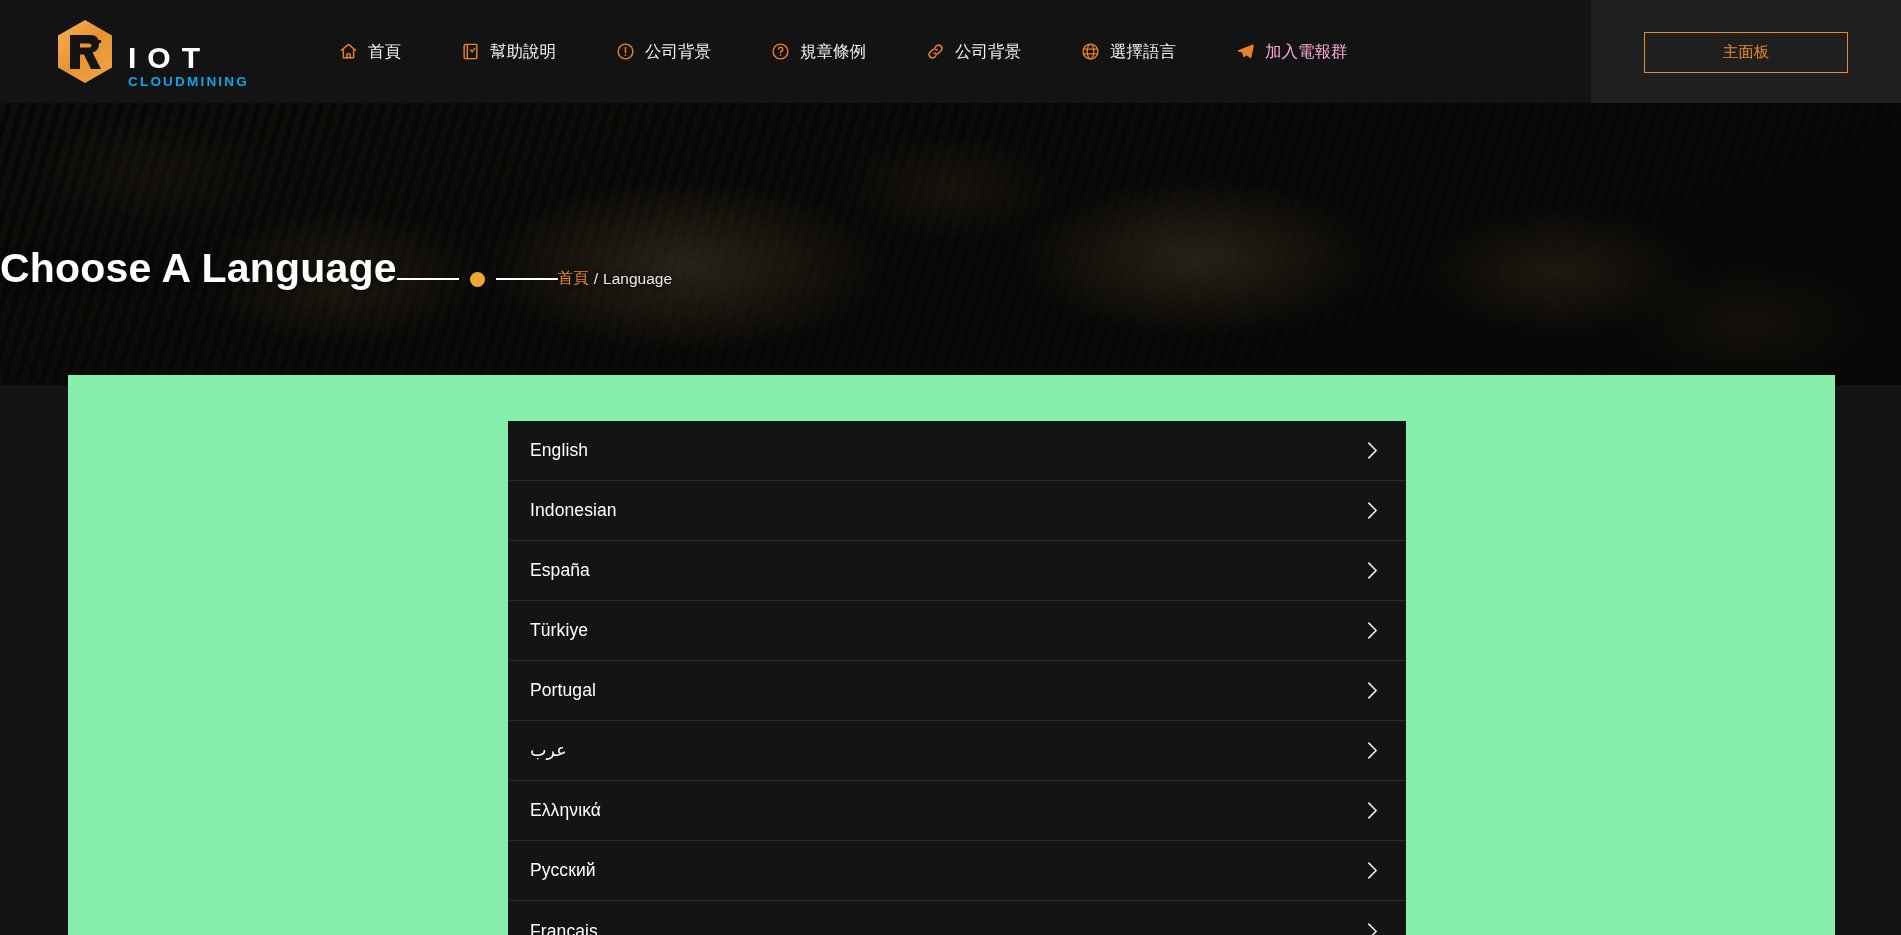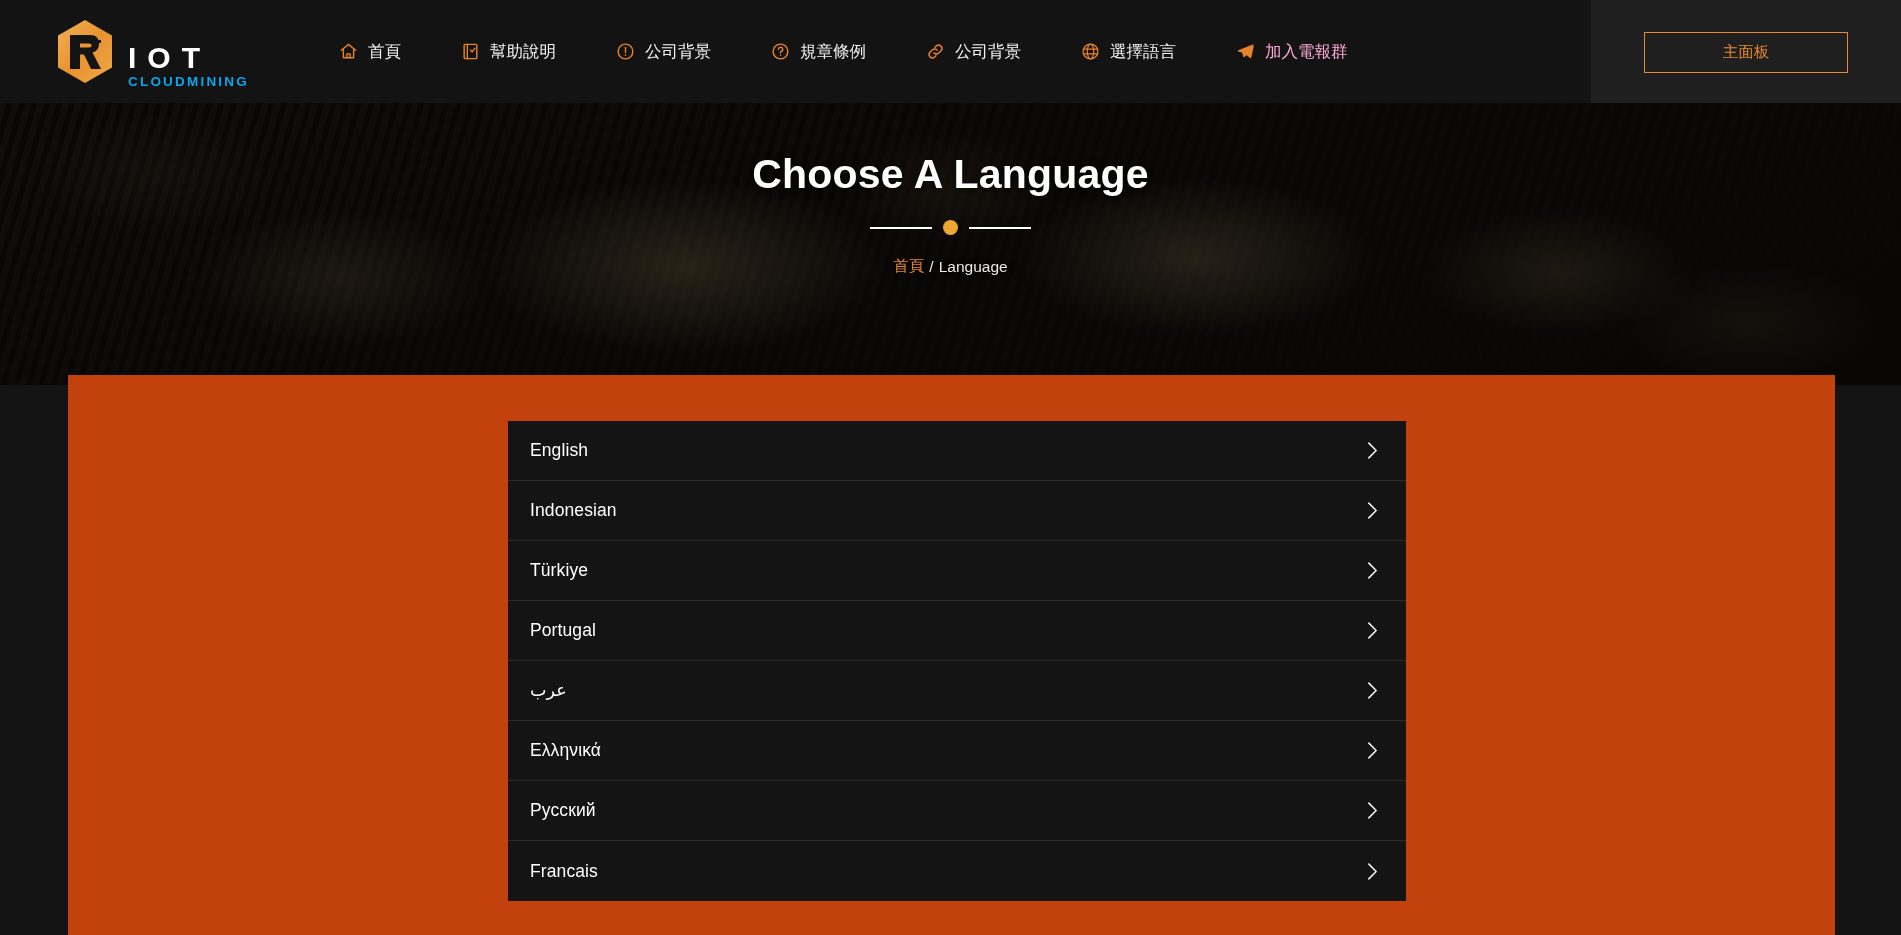"Choose A Language" .hero-inner { flex-direction: column -> row }
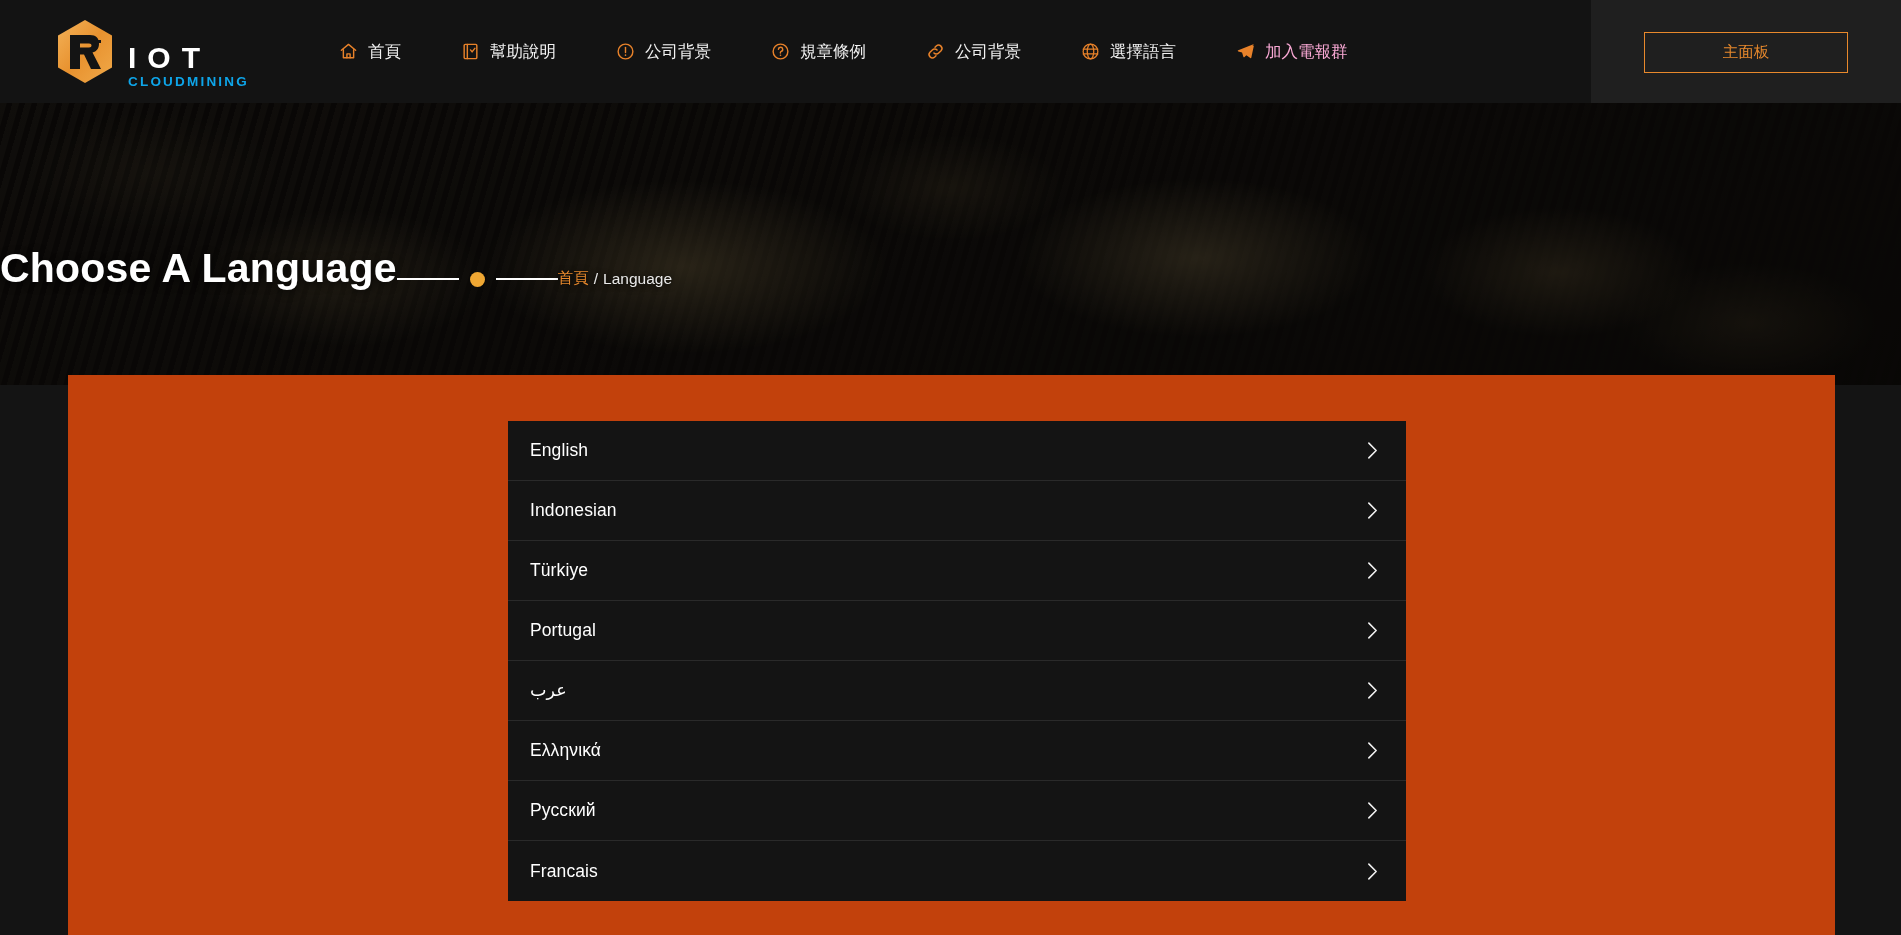"English" .content { background: #c2410c -> #86efac }
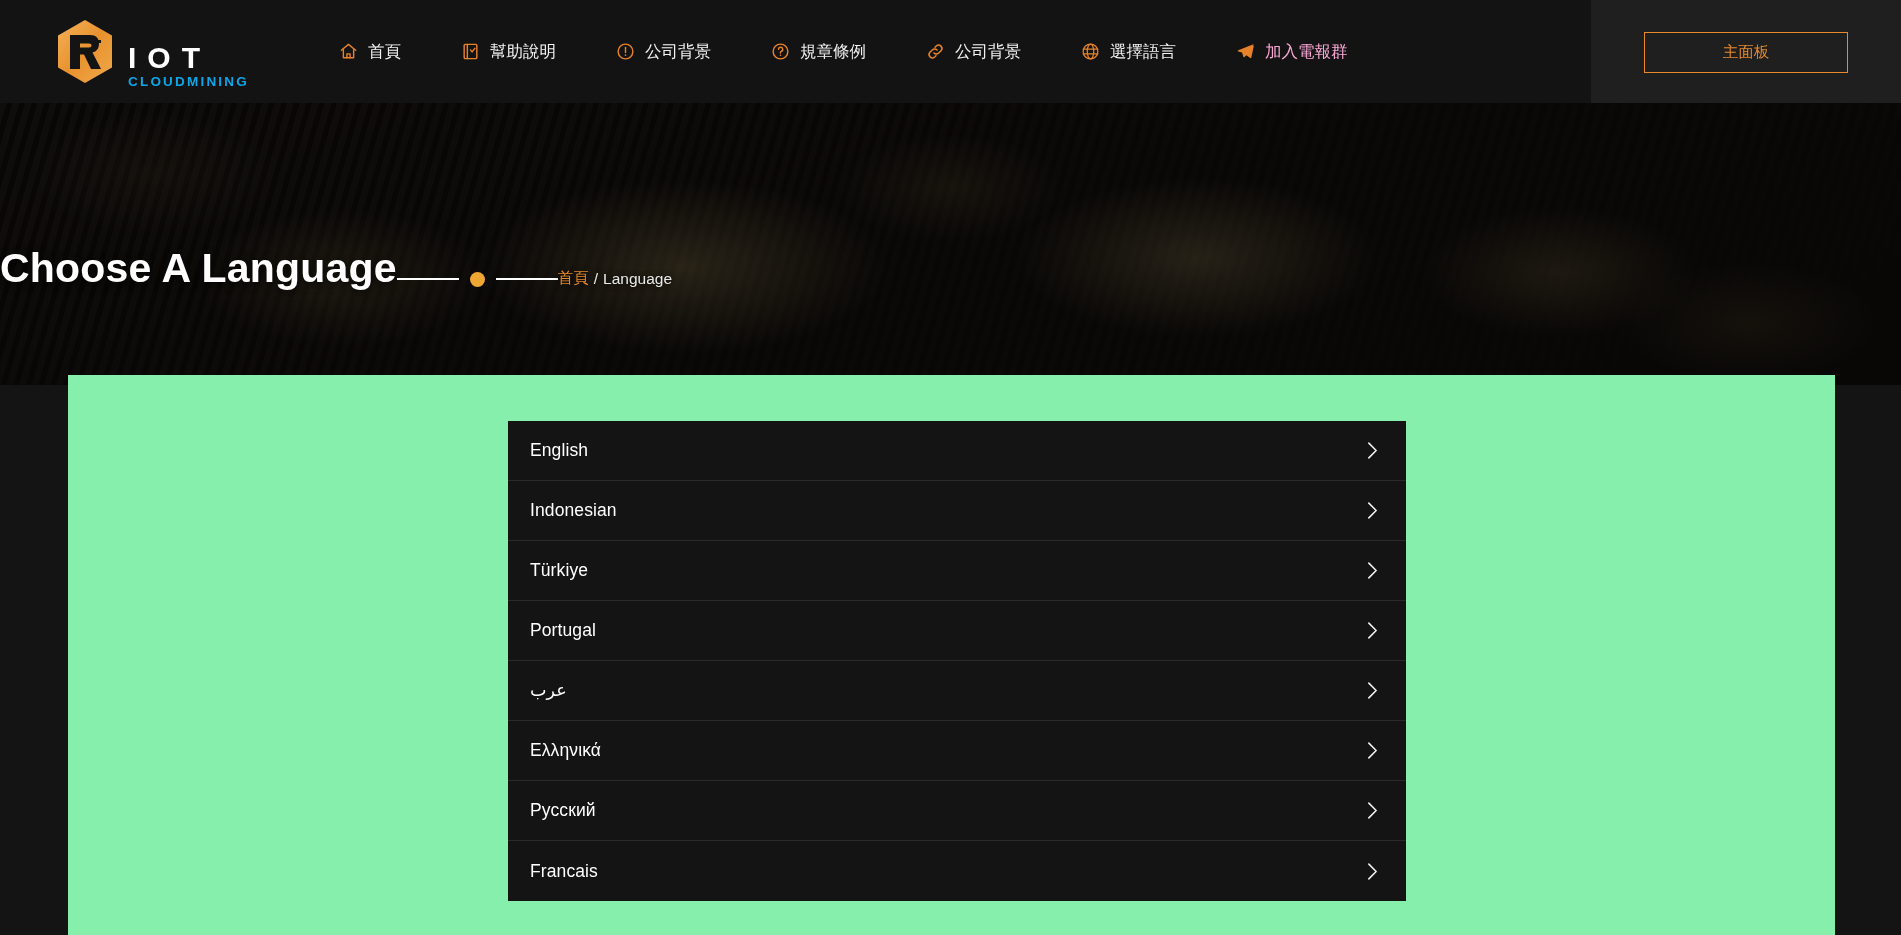"España" div.lang-row { html: none -> <div> <span>España</span> <span> <svg> <polyline></polyline> </svg> </span> </div> }
